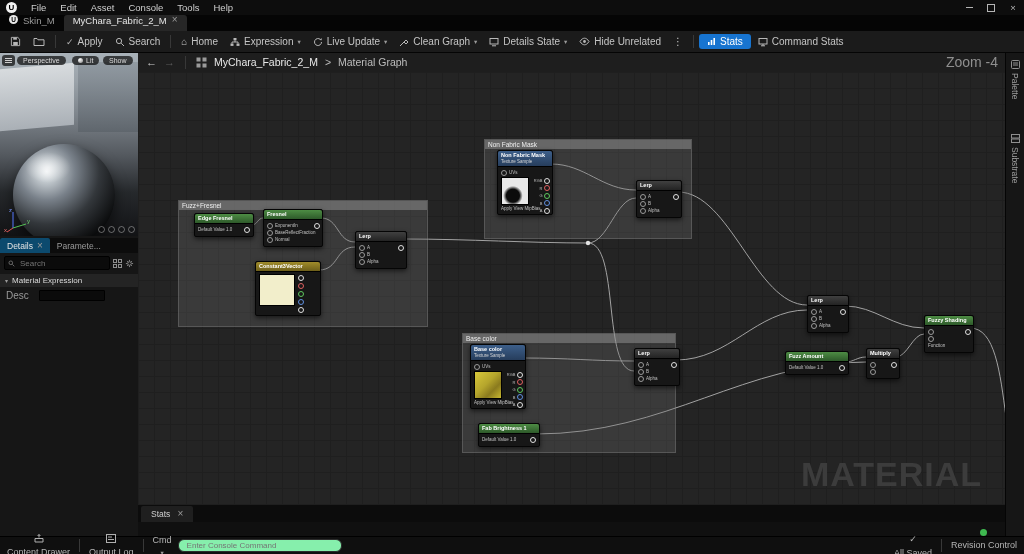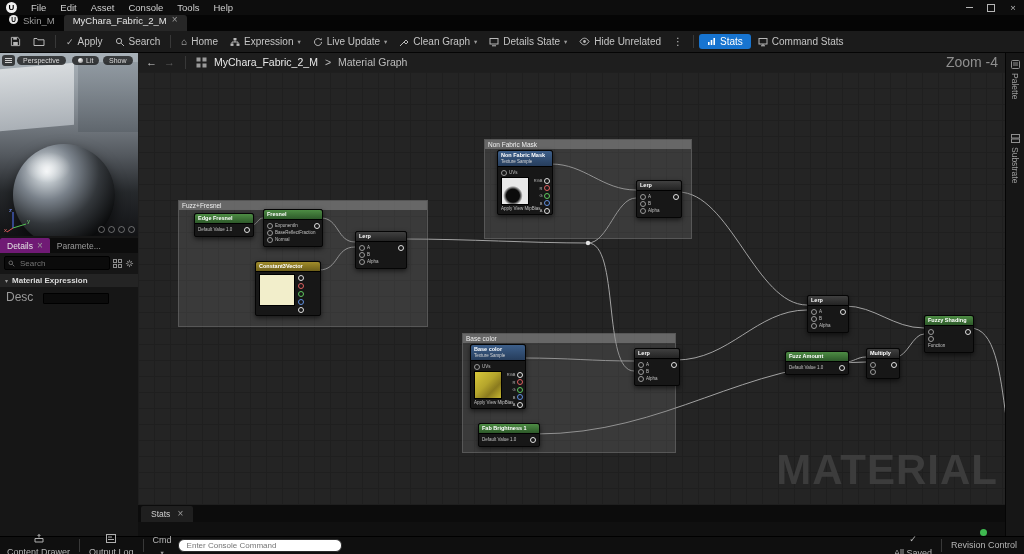"Details" .dtab.active { background: #701a75 -> #0c4a6e }
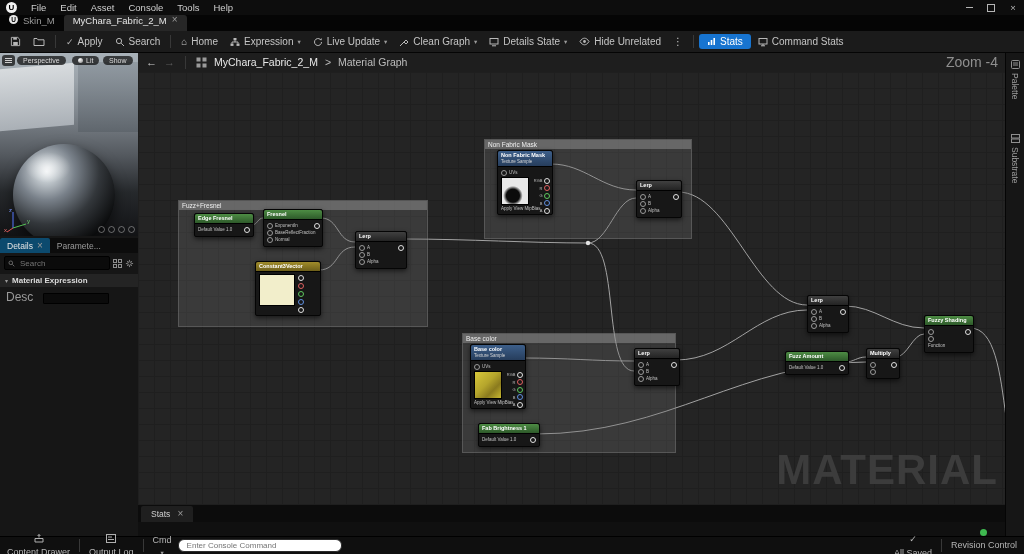"Material Expression" .dsection { font-weight: bold -> normal }
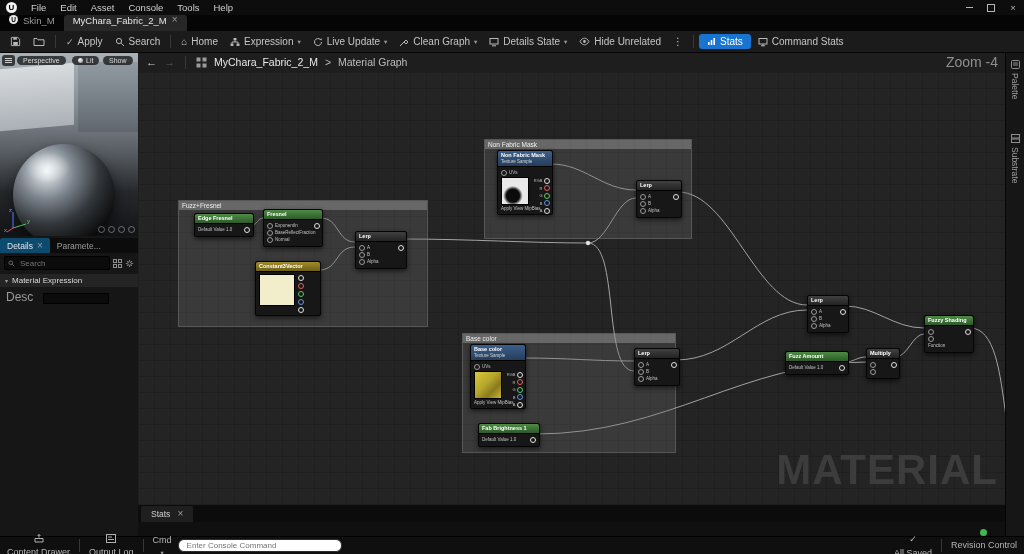"Desc" .descrow { align-items: flex-end -> center; font-size: 12px -> 10px }
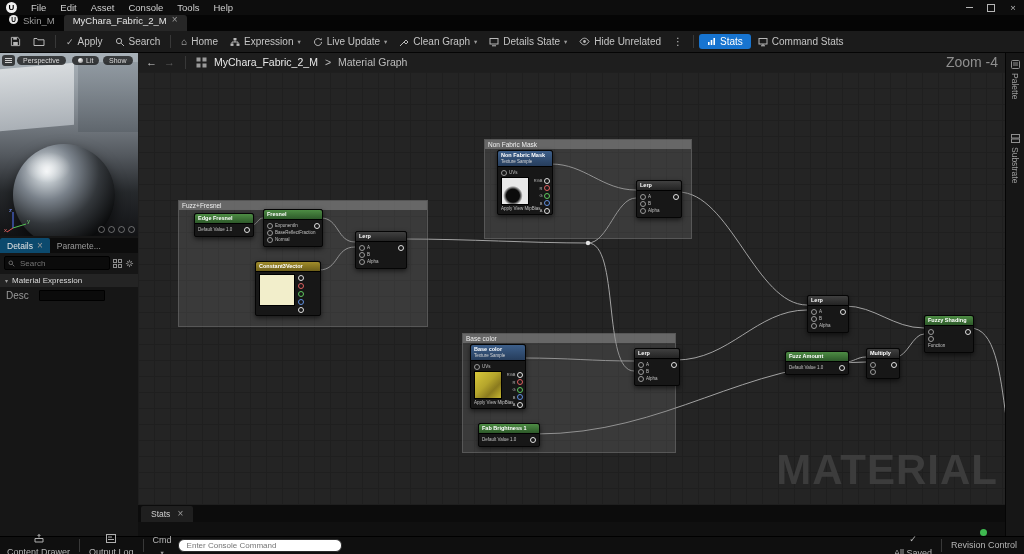"MATERIAL" .watermark { font-size: 42px -> 34px; right: 8px -> 24px }
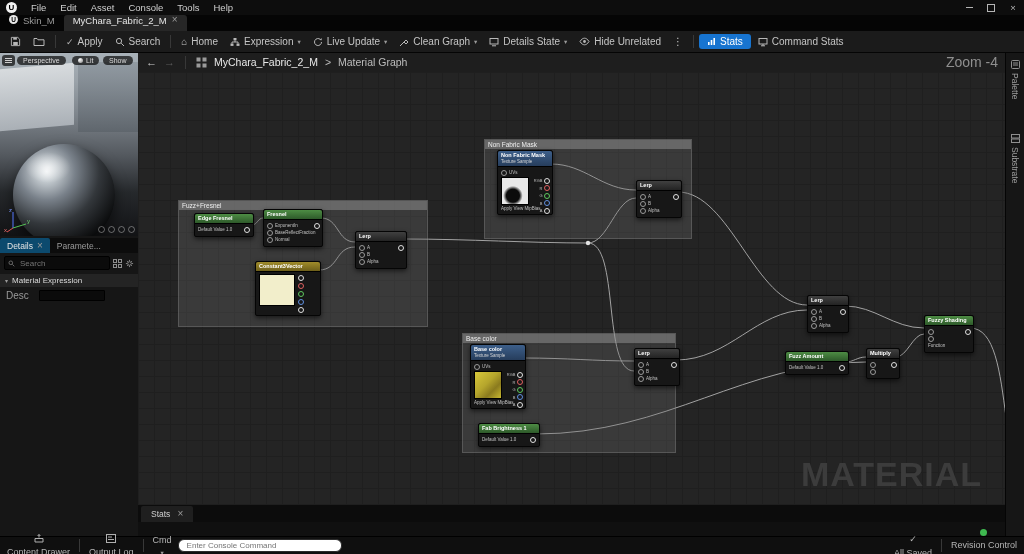"Enter Console Command" .console { background: #ffffff -> #86efac }
